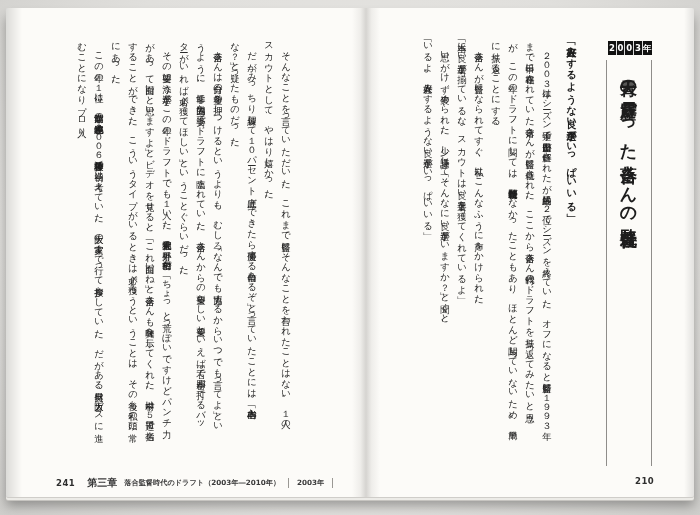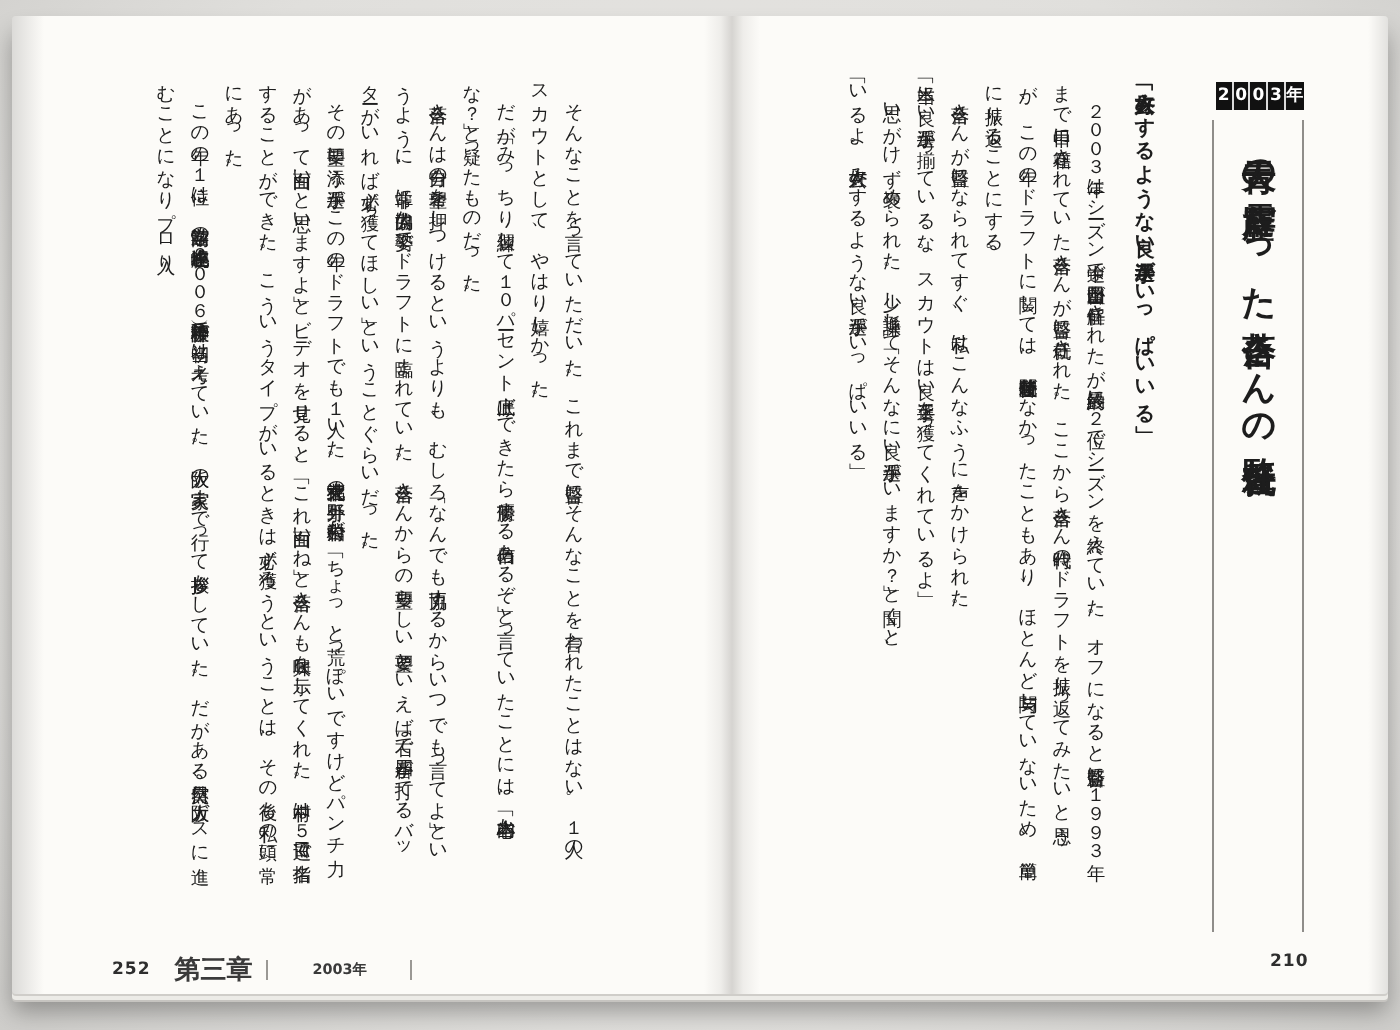"252" span.pagenum { text: 252 -> 241 }
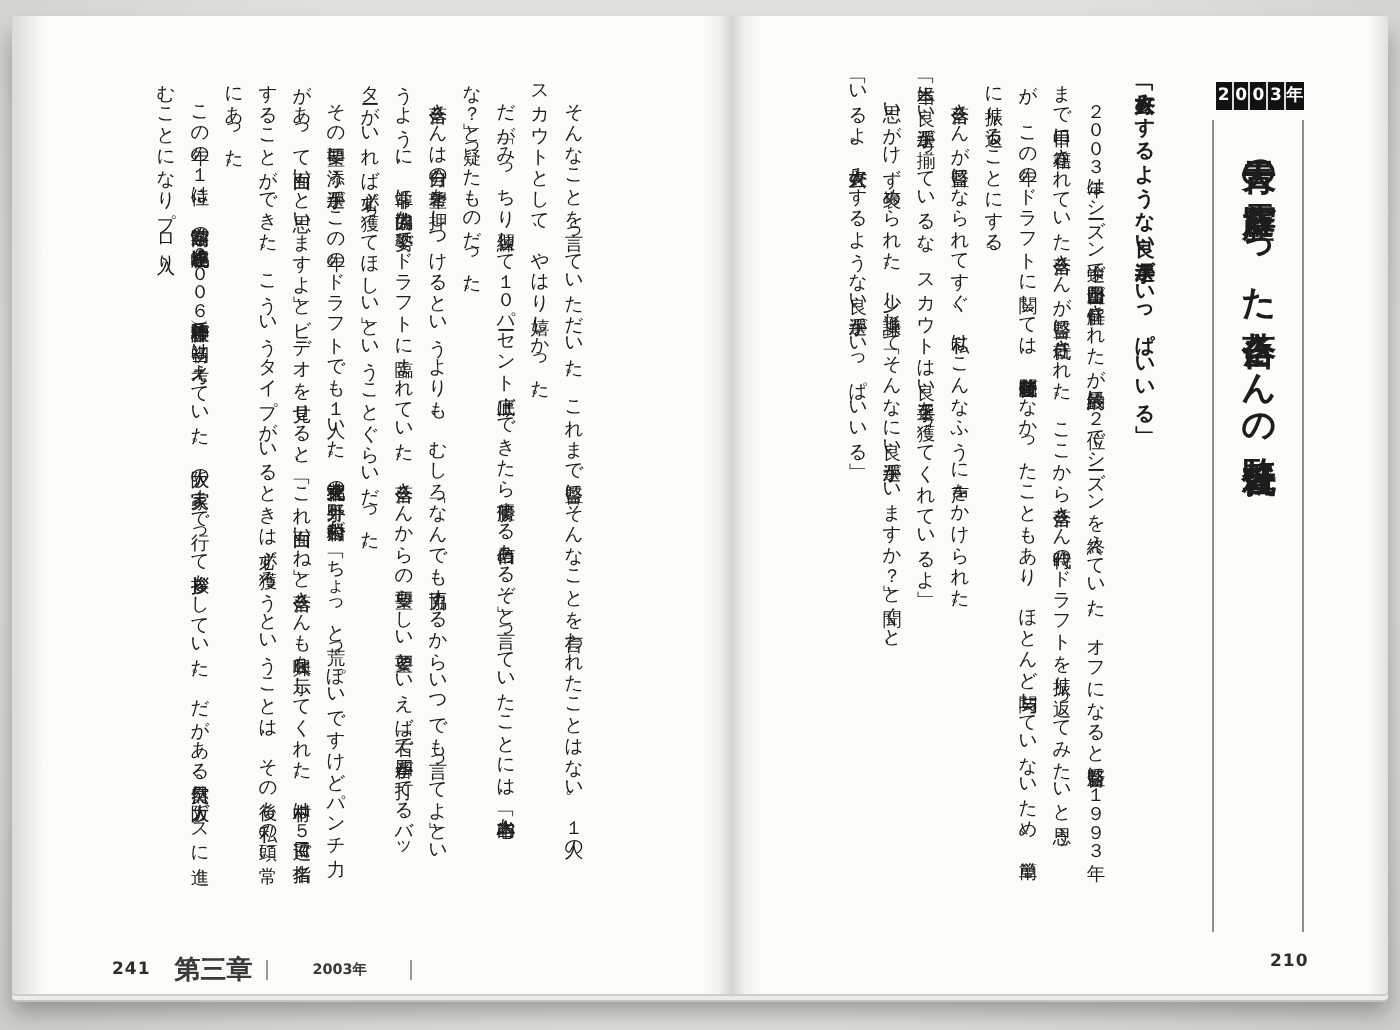"第三章" .running-footer .chapter { font-size: 13px -> 10px }
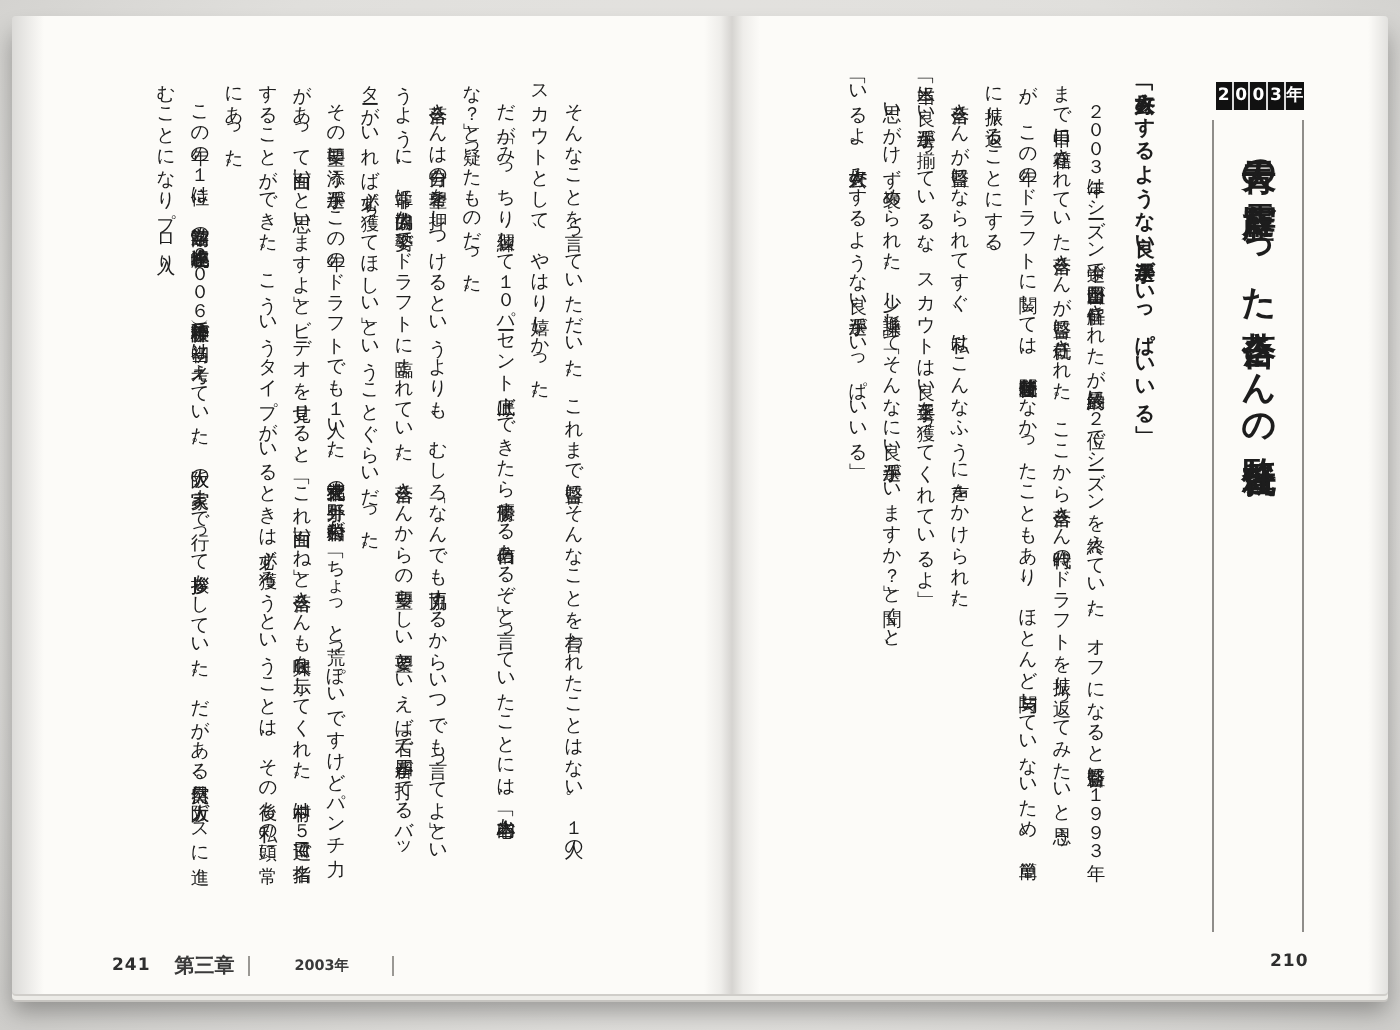"落合監督時代のドラフト（2003年―2010年）" span.rtitle { html: none -> <span>落合監督時代のドラフト（2003年―2010年）</span> }
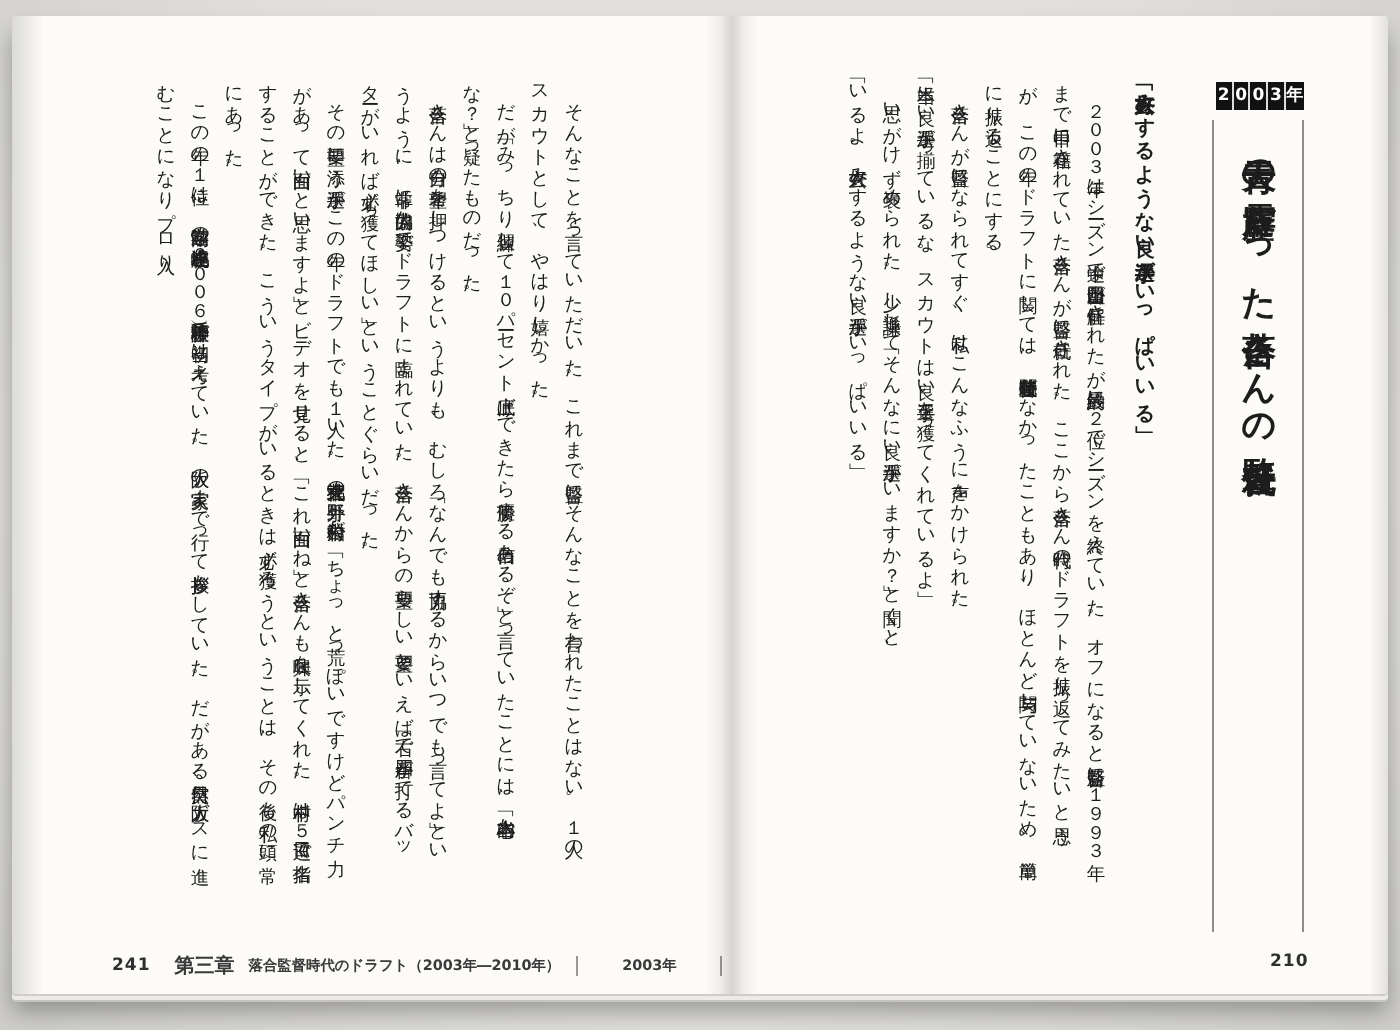"2003年" .running-footer .year { padding: 0 22px -> 0 8px }
